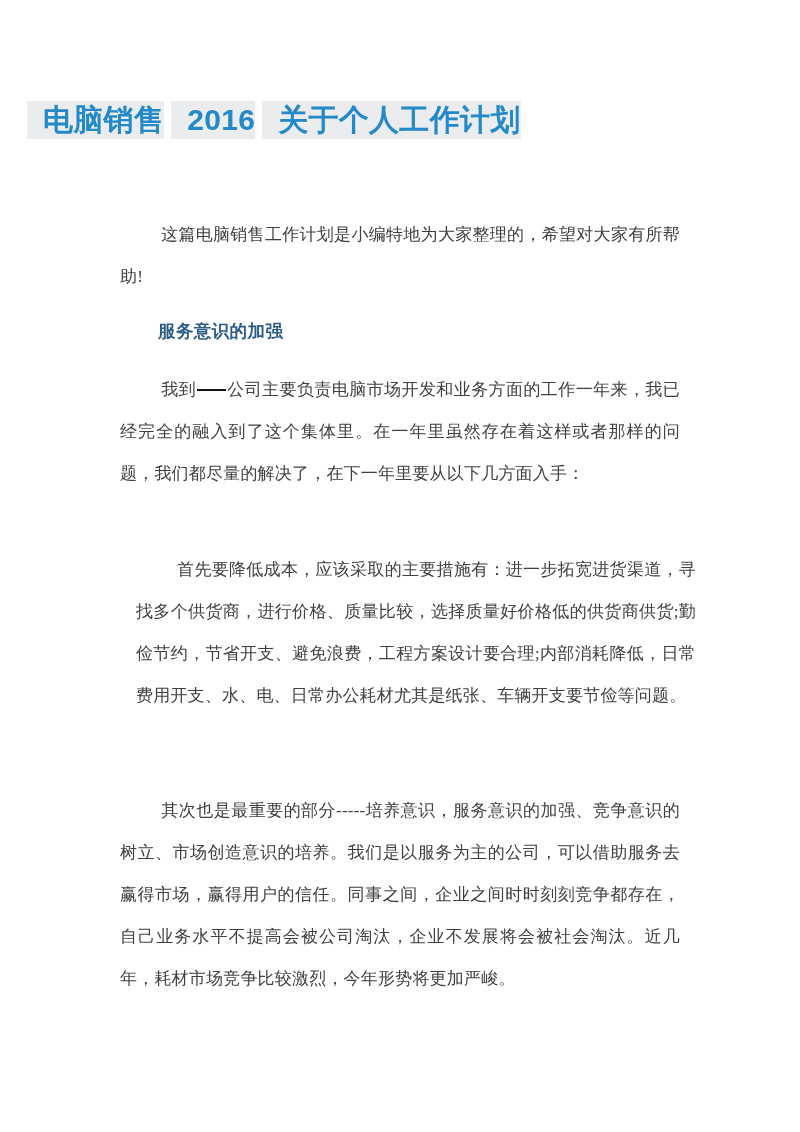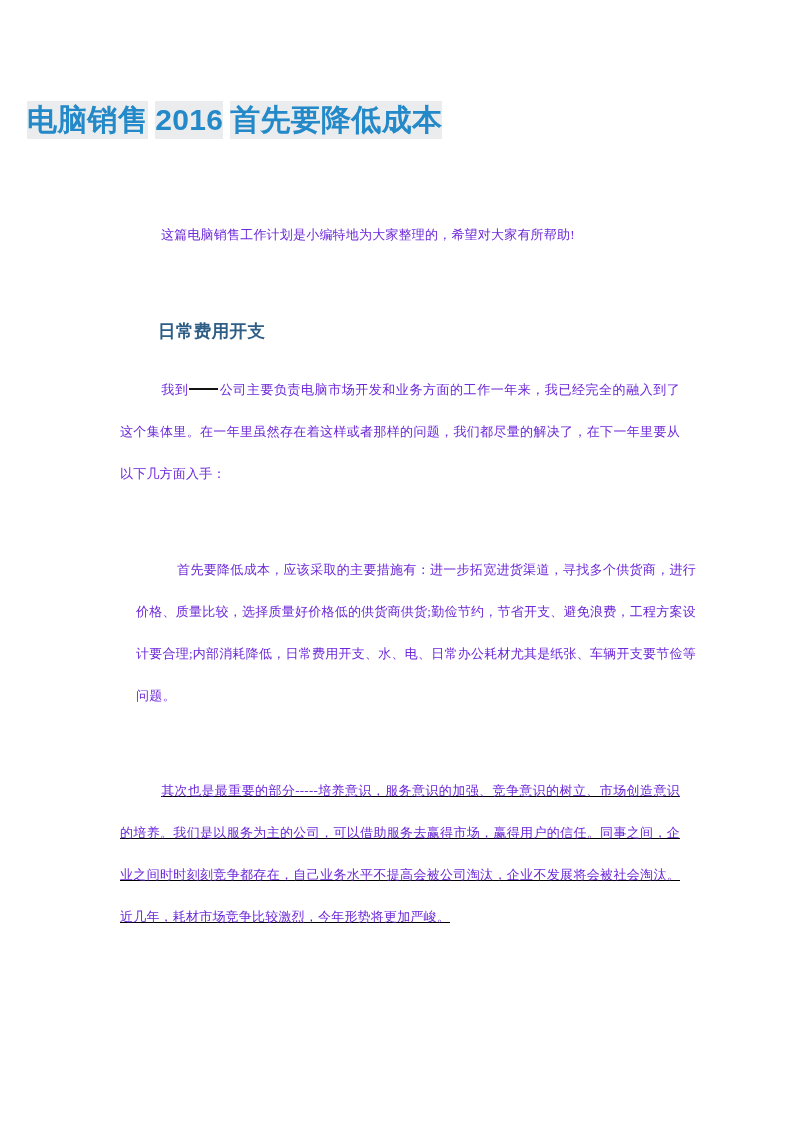"电脑销售" .doc-title .hl { padding: 2px 0 3px 0 -> 2px 0 3px 16px }
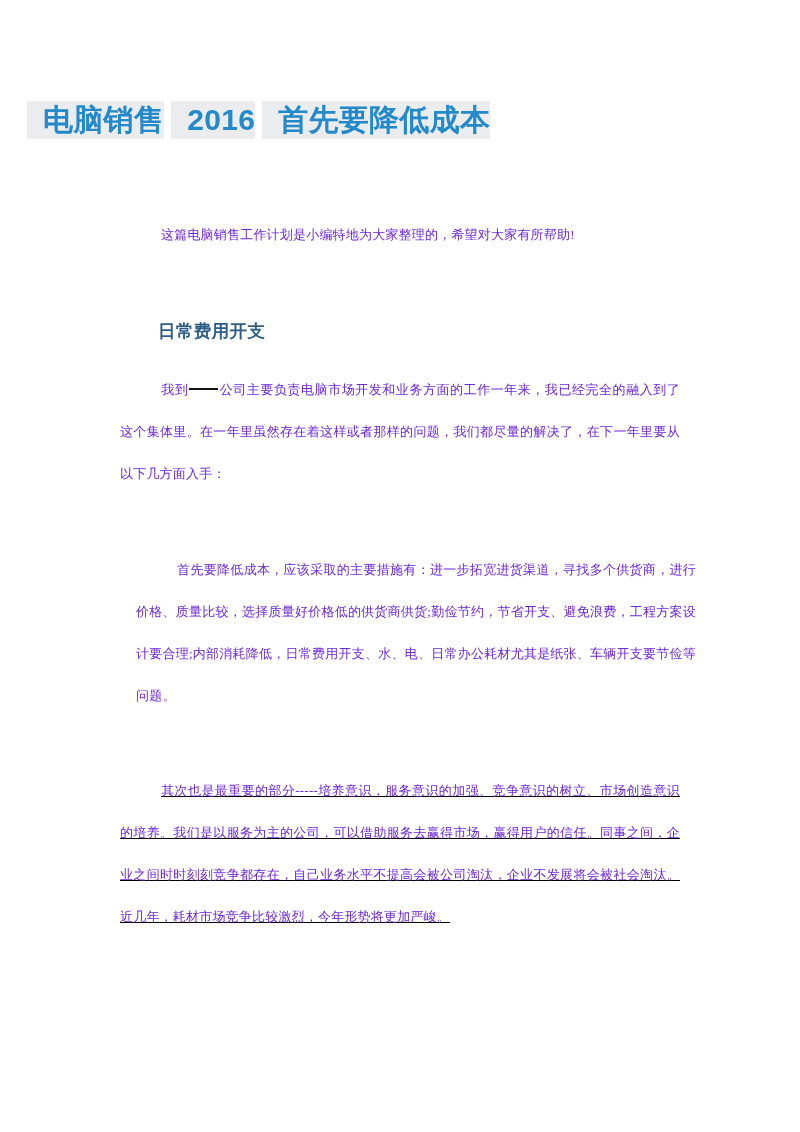"首先要降低成本" span.hl { text: 首先要降低成本 -> 关于个人工作计划 }
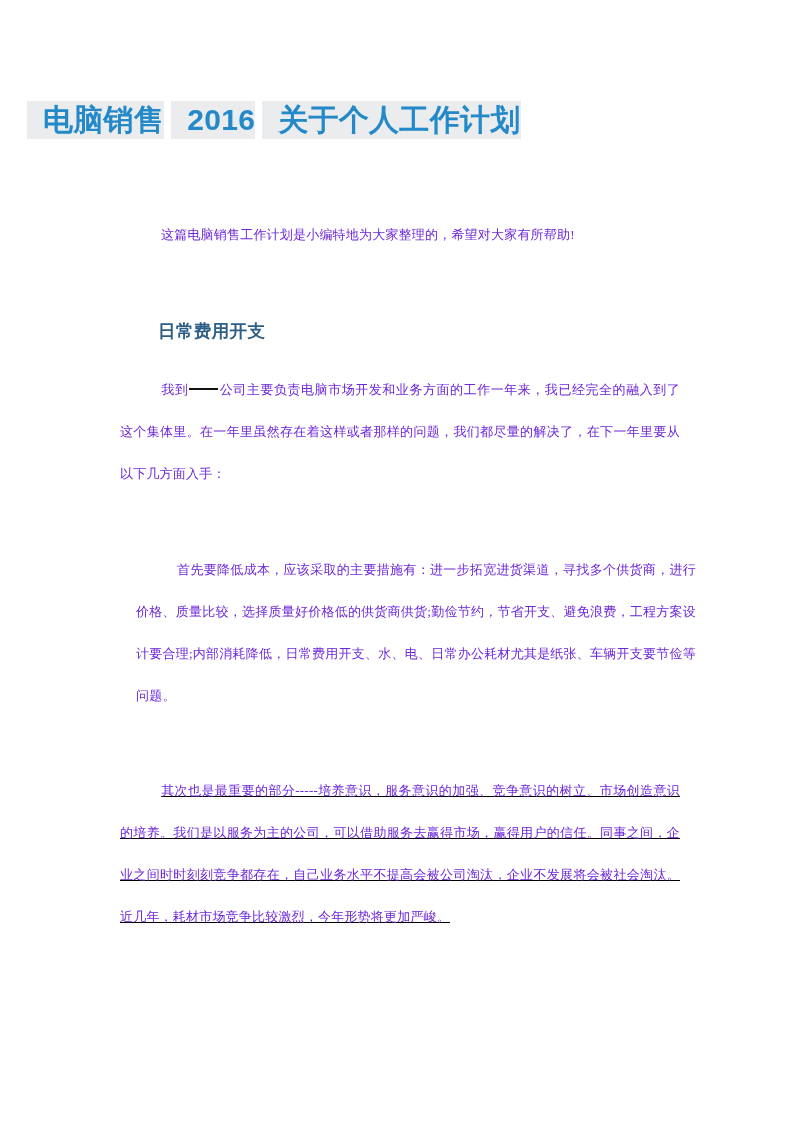"这篇电脑销售工作计划是小编特地为大家整理的，希望对大家有所帮助!" .para { color: #6d28d9 -> #404040; font-size: 13px -> 17px }
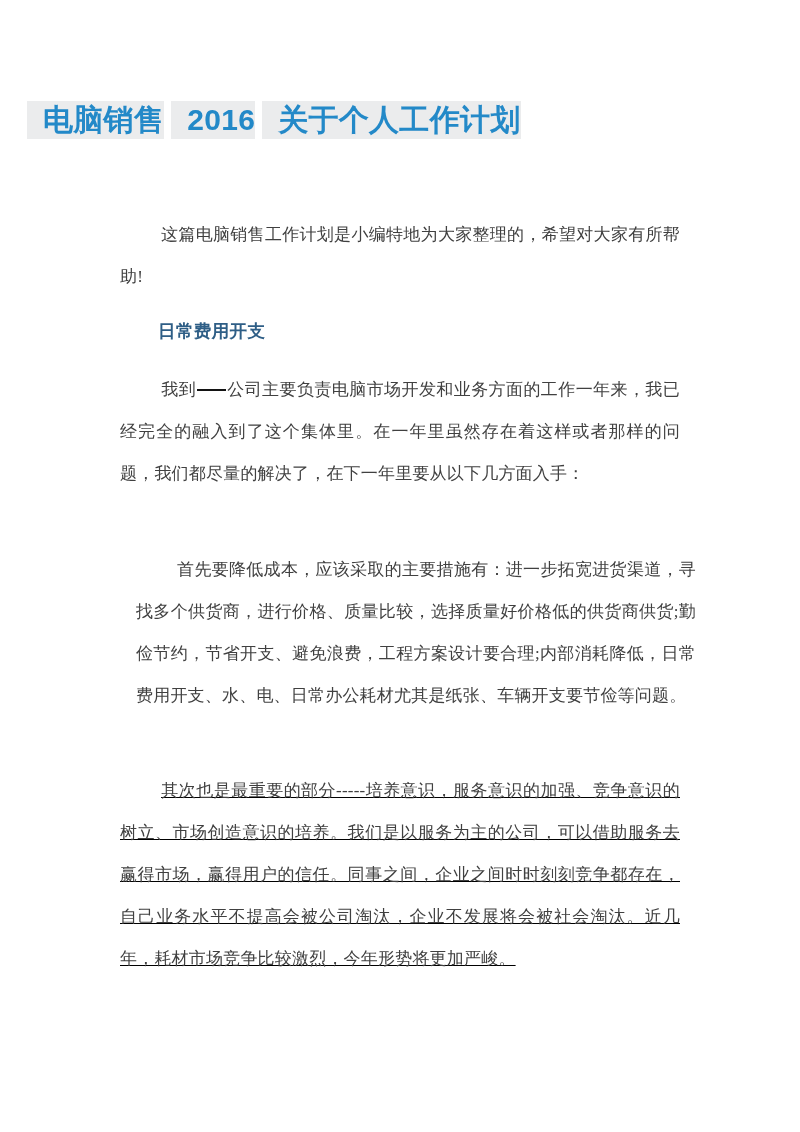"日常费用开支" span { text: 日常费用开支 -> 服务意识的加强 }
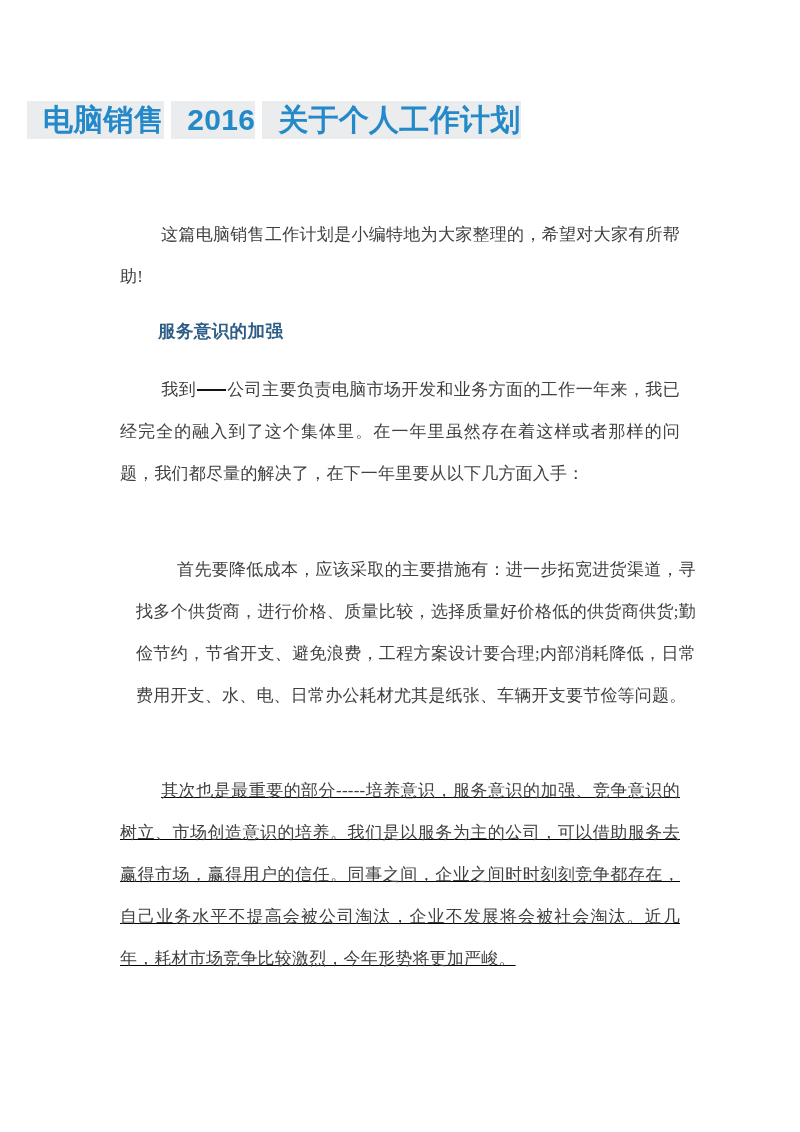"其次也是最重要的部分-----培养意识，服务意识的加强、竞争意识的树立、市场创造" #blk-p3 { text-decoration: underline -> none; top: 770px -> 790px }
